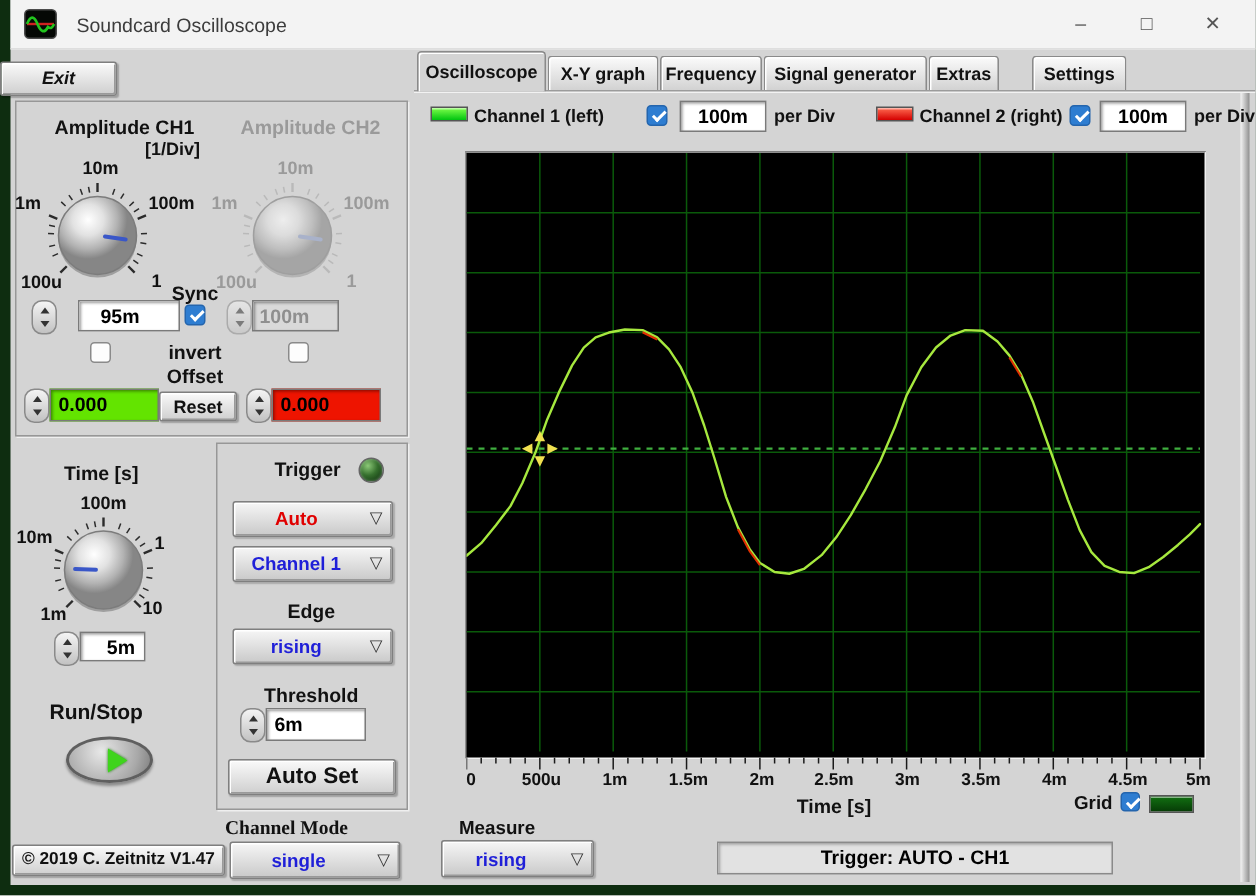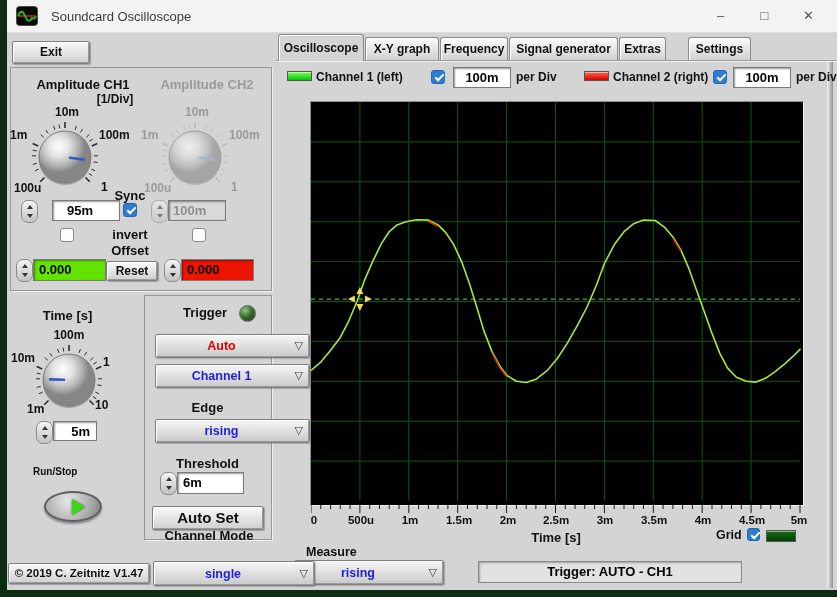"Exit" div.abs { font-style: none -> italic; left: 12px -> 0 }
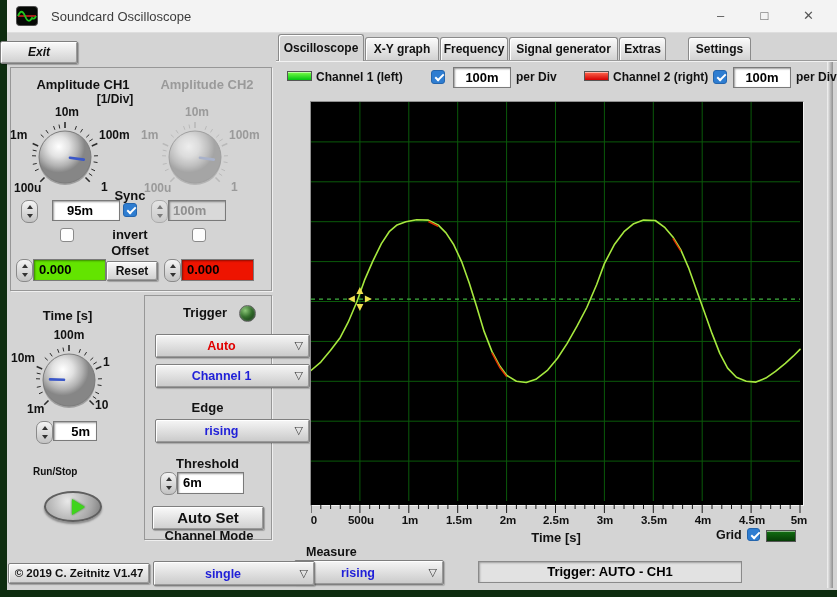"Auto" .dd { padding-left: 48px -> none }
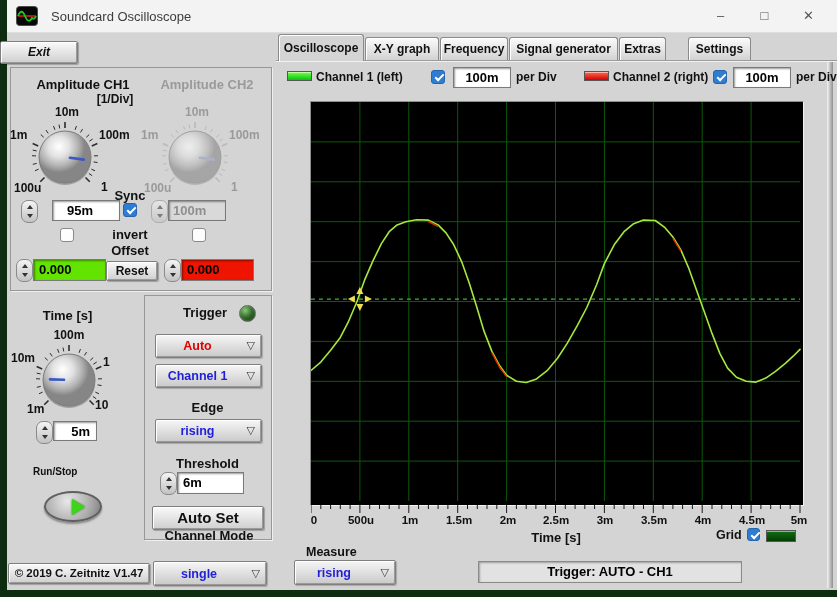"Run/Stop" span.abs { font-size: 10px -> 14px }
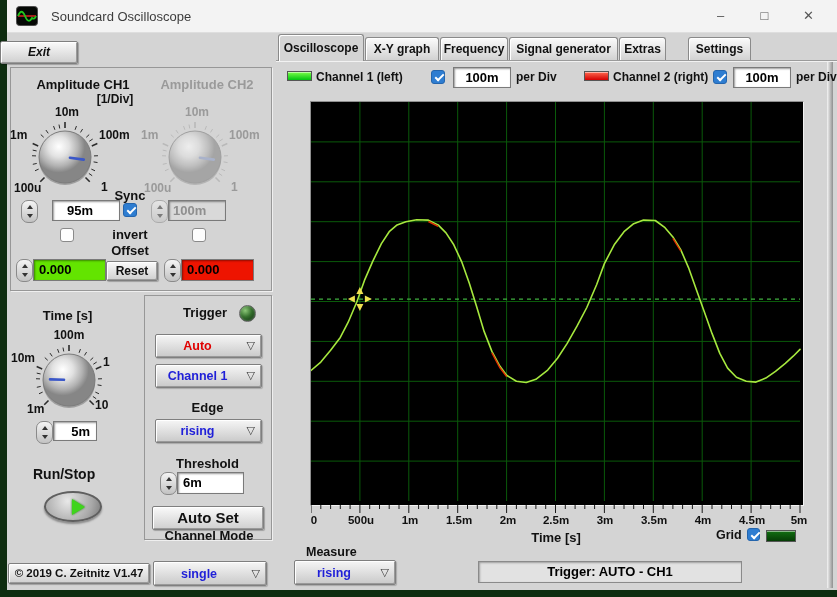"Channel Mode" span.abs { font-family: none -> Liberation Serif, serif; text-align: center -> none; top: 528px -> 544px }
